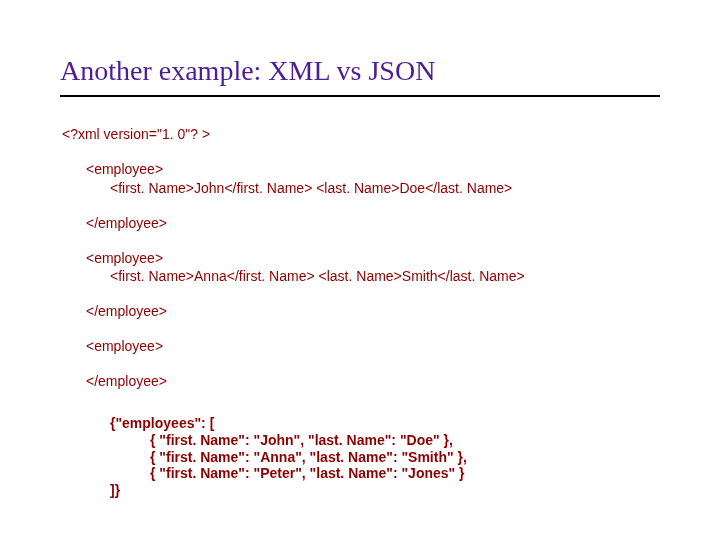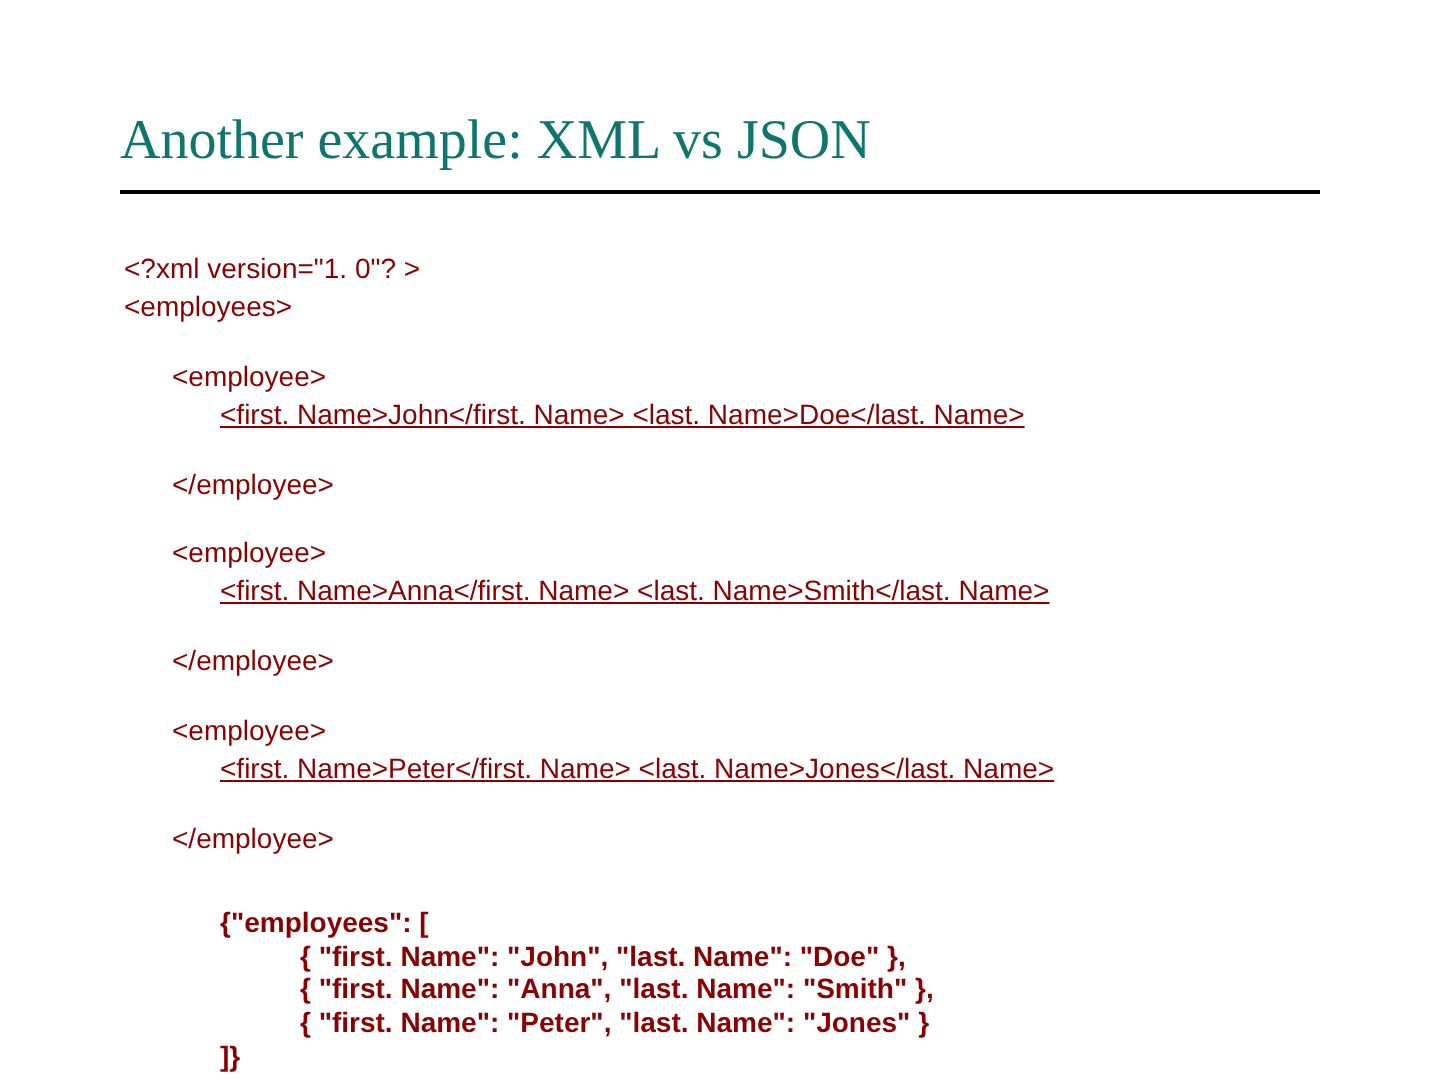"Another example: XML vs JSON" .slide-title { color: #0f766e -> #4c1d95 }
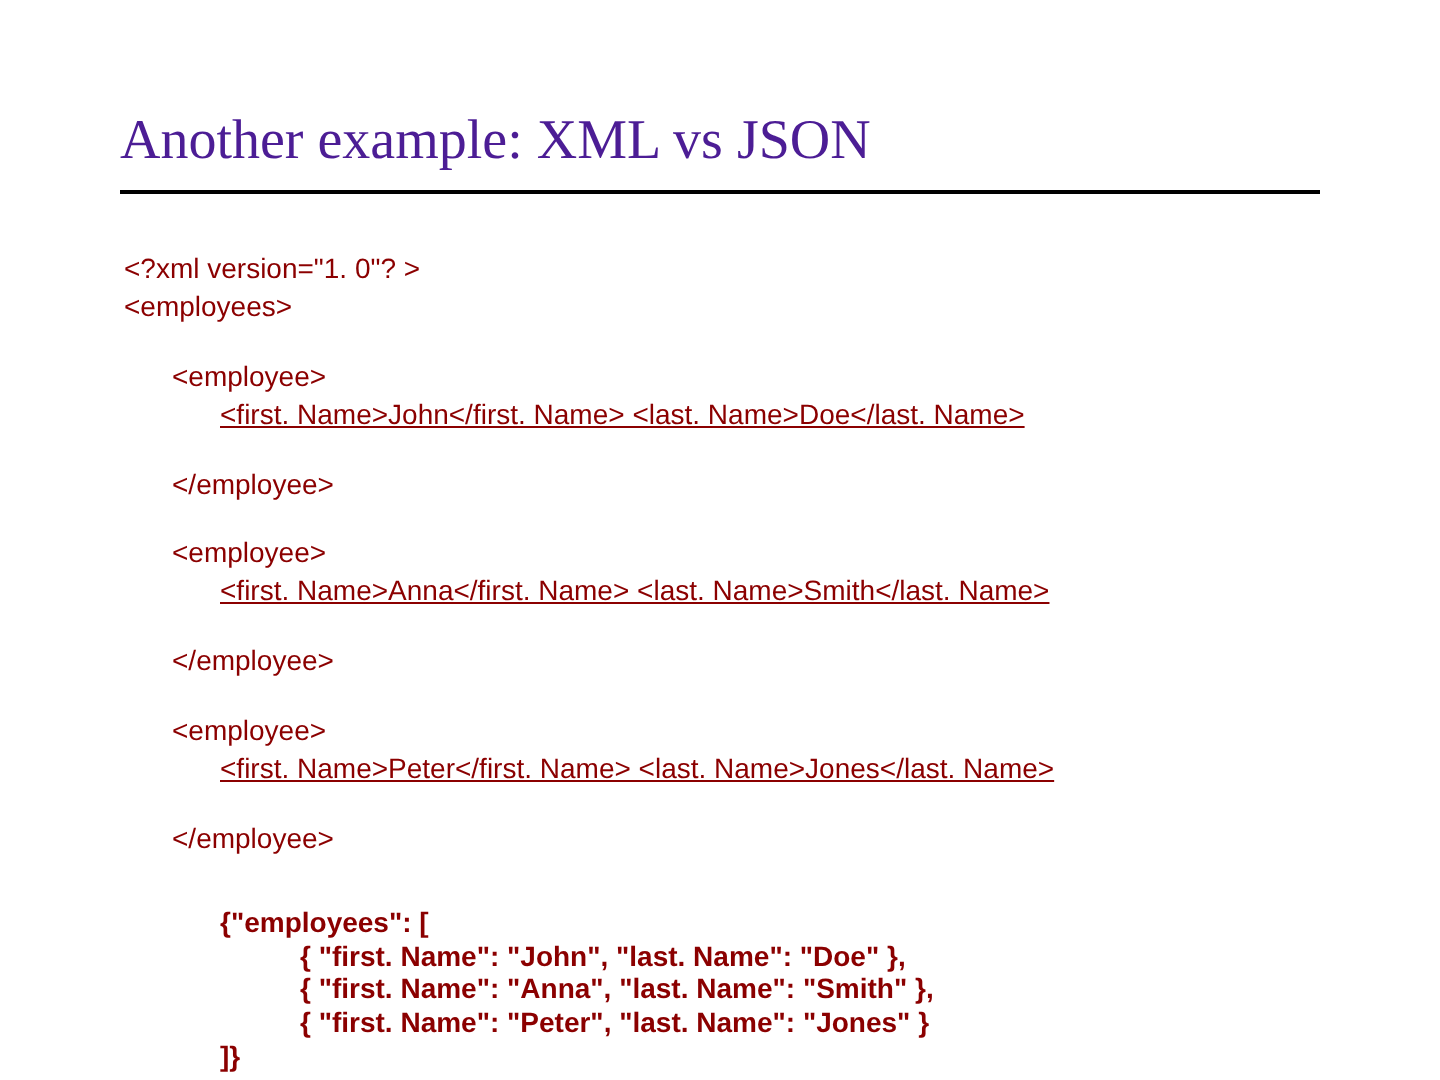"<employees>" div.xml-line { html: <div>&lt;employees&gt;</div> -> none }
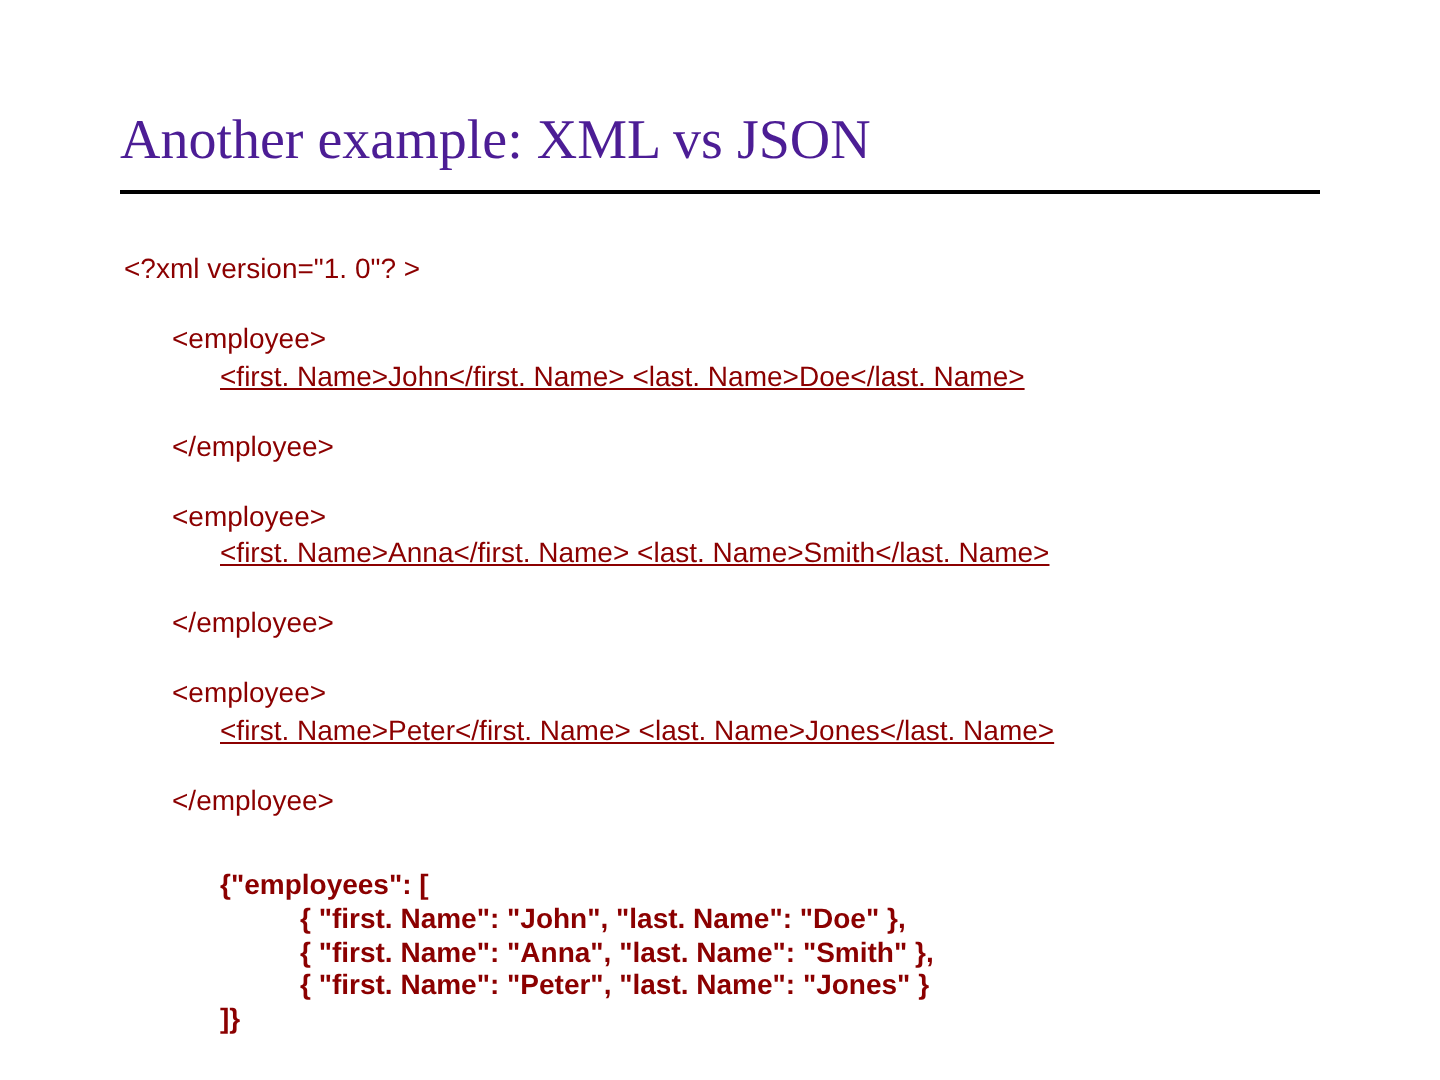"<first. Name>John</first. Name> <last." .ind2 { text-decoration: underline -> none }
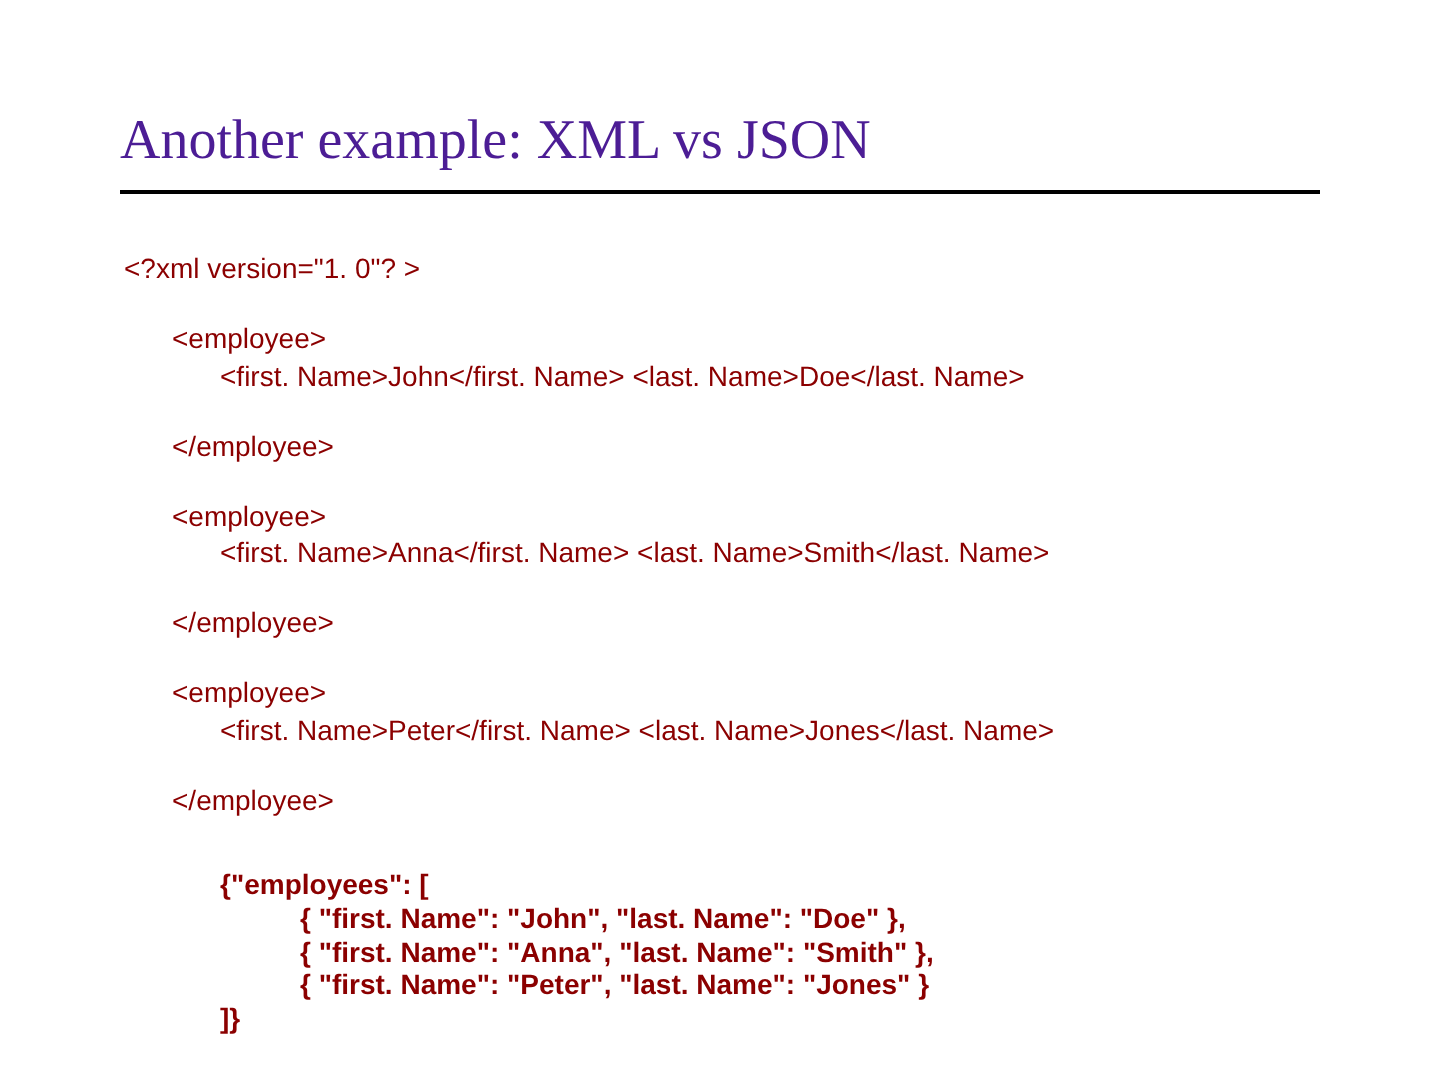"<first. Name>Peter</first. Name> <last." div.xml-line { html: <div>&lt;first. Name&gt;Peter&lt;/first. Name&gt; &lt;last. Name&gt;Jones&lt;/last. Name&gt;</div> -> none }
